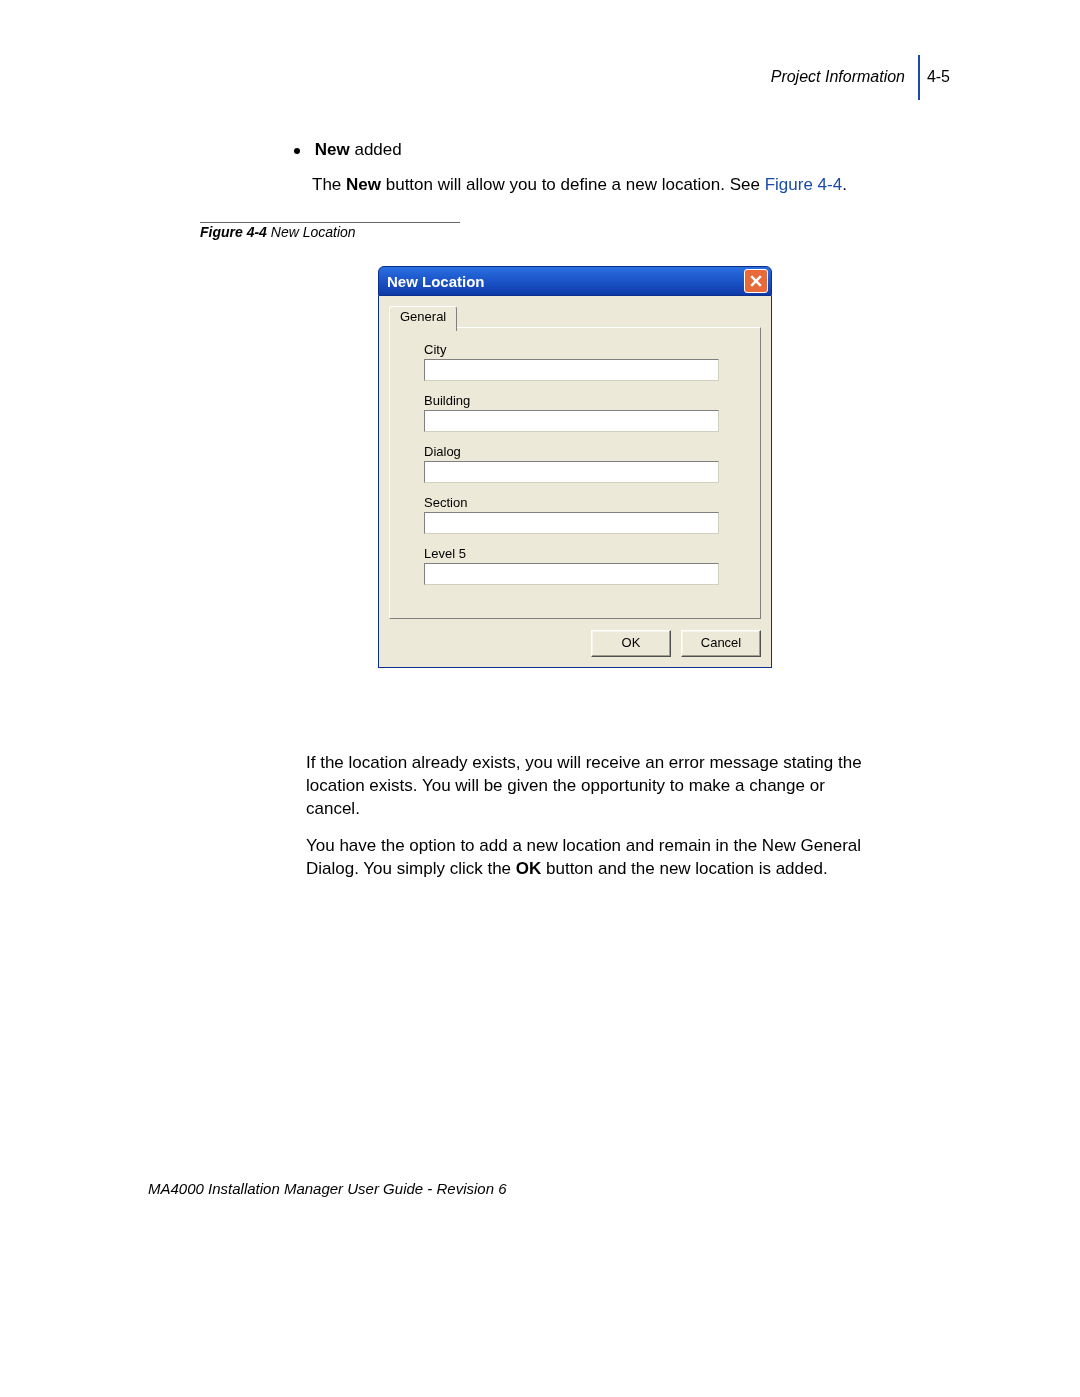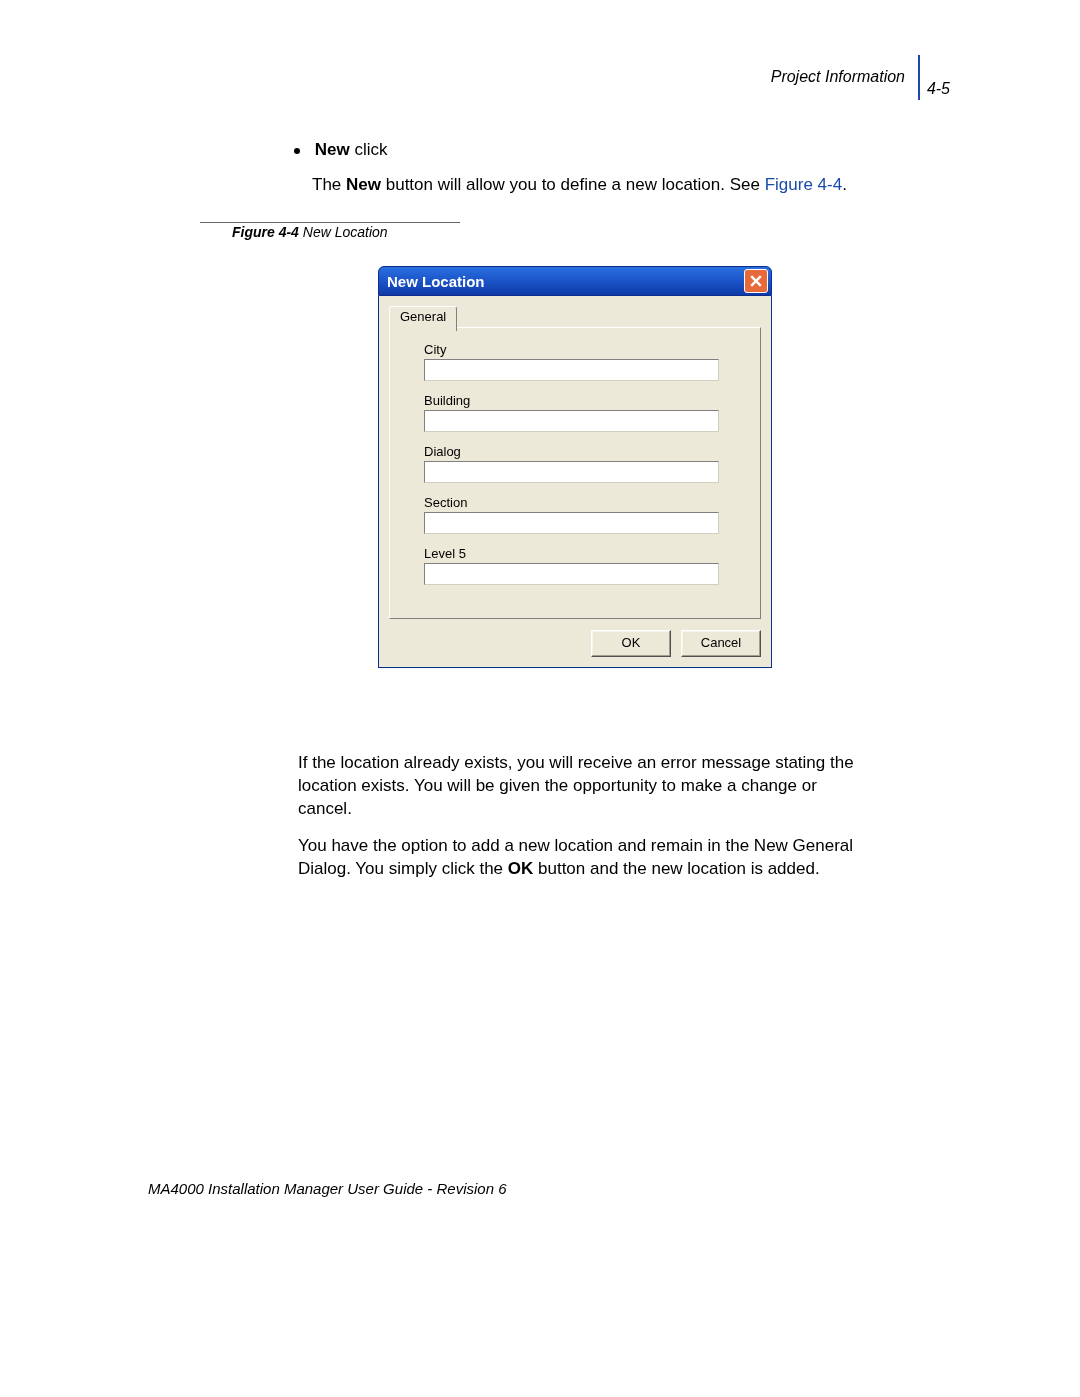"4-5" .header-pagenum { font-style: italic -> none; margin-top: 12px -> none }
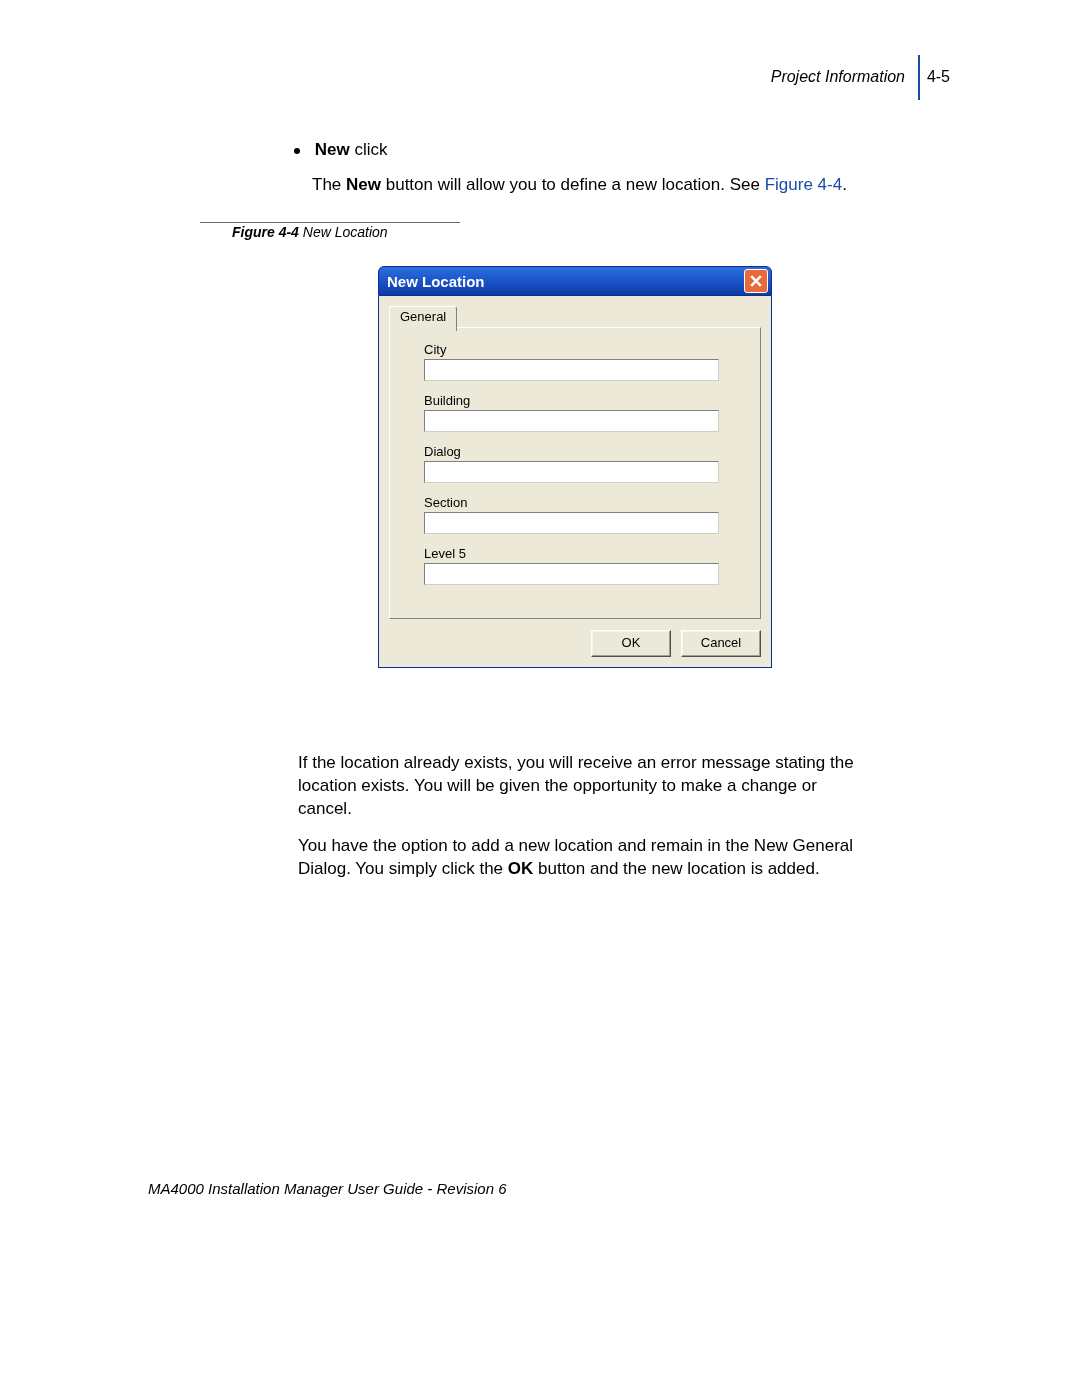"click" span { text: click -> added }
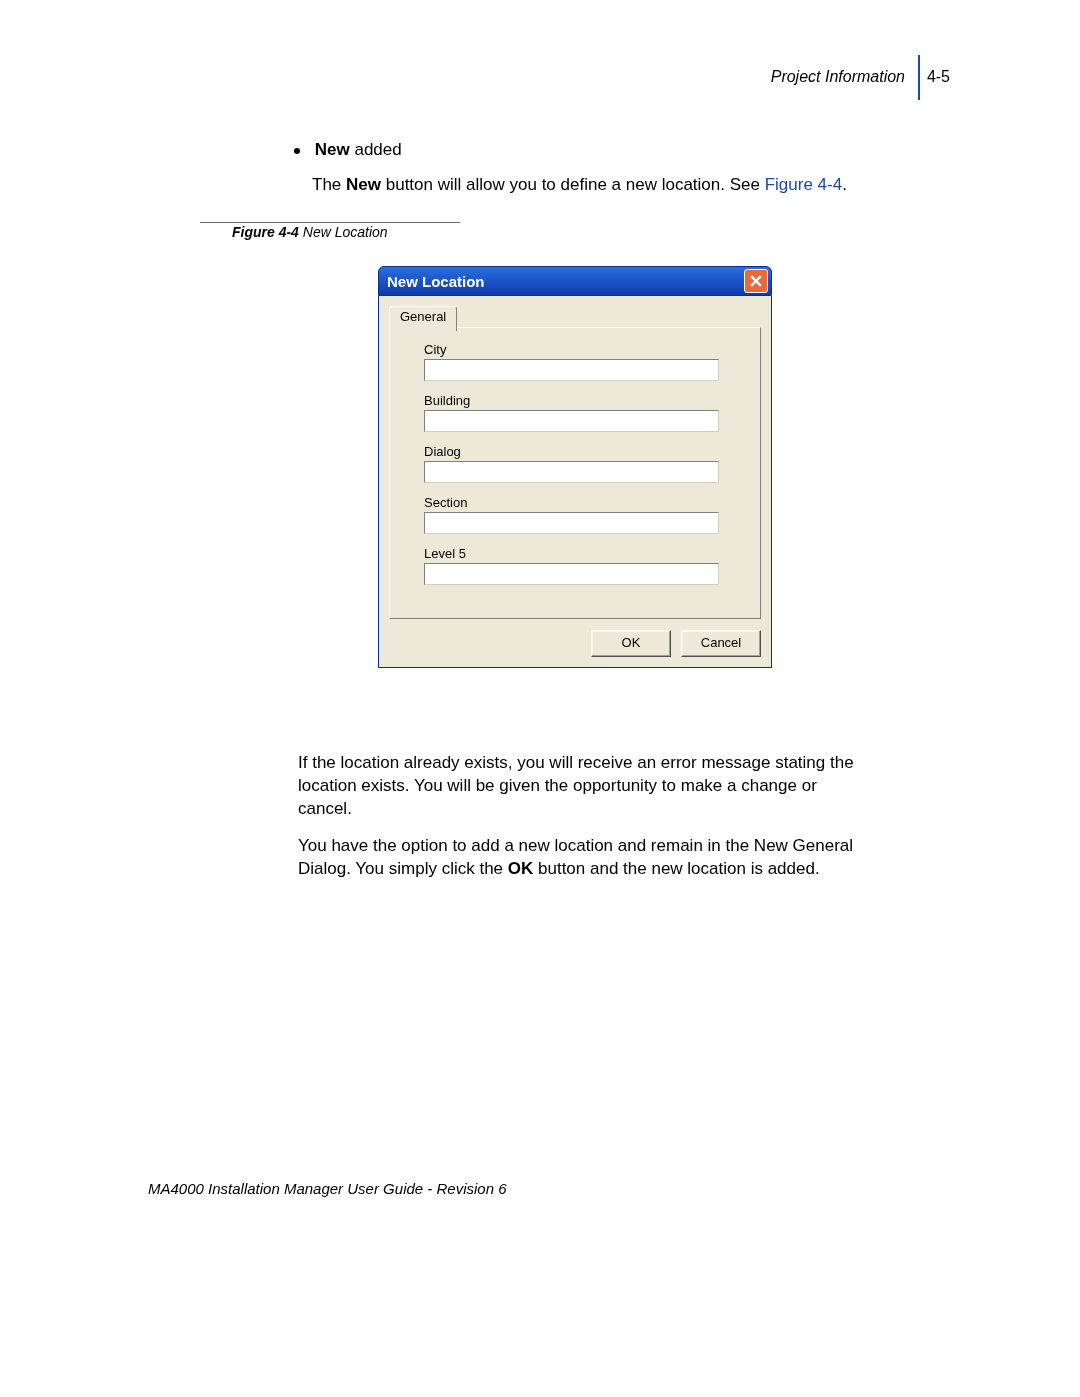"Figure 4-4 New Location" .fig-caption { margin-left: 32px -> none }
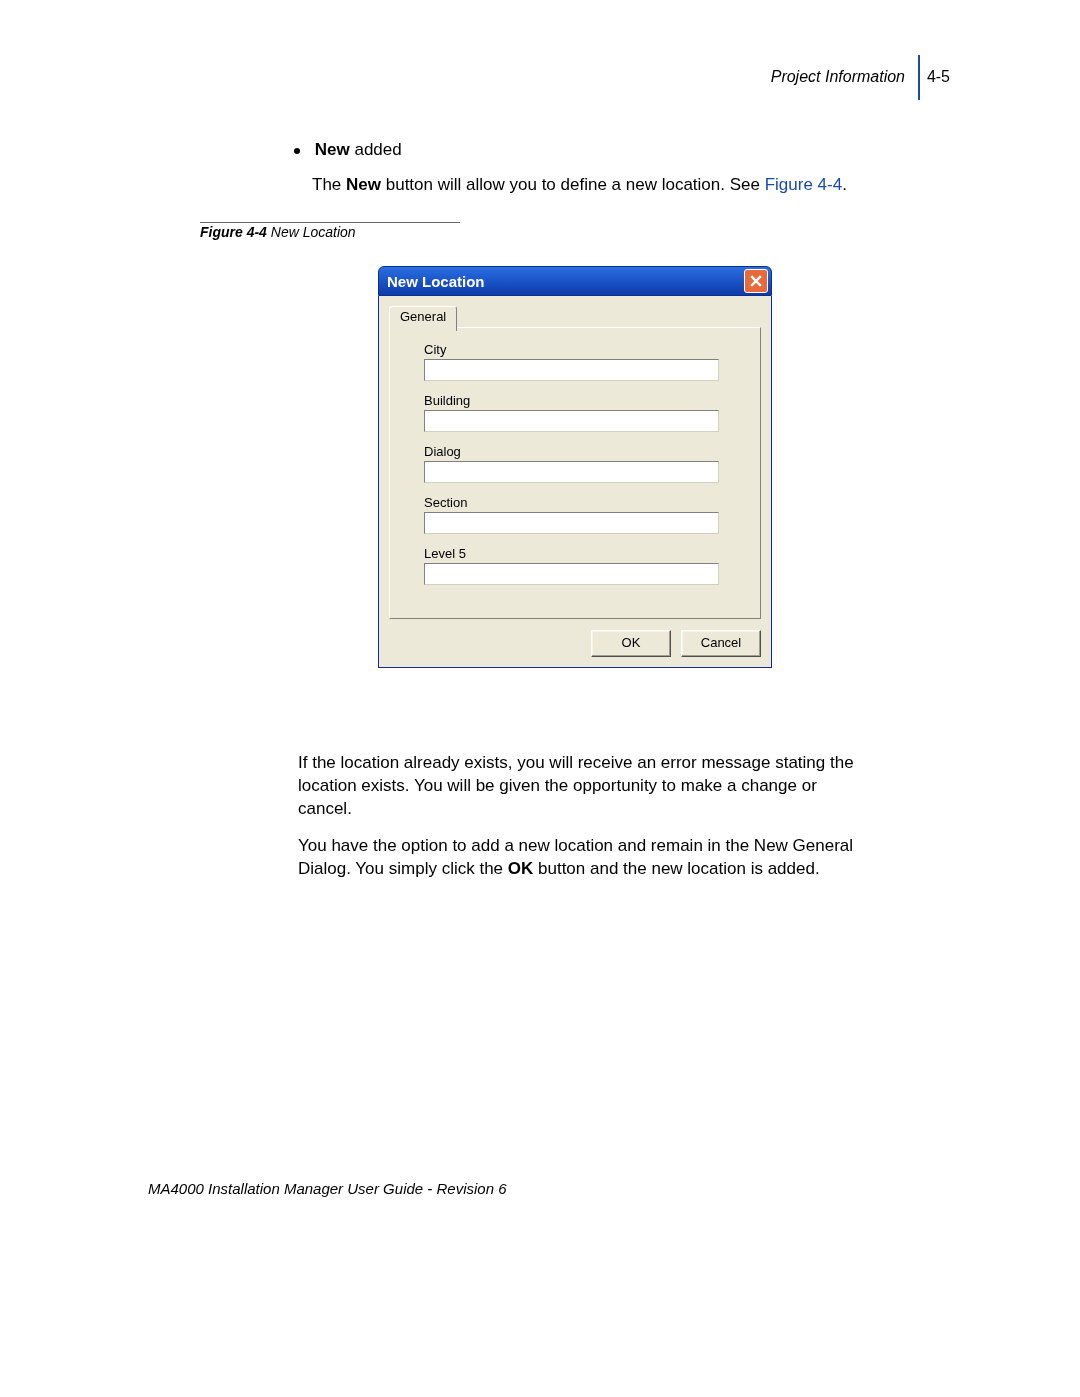"If the location already exists," .para.noindent { margin-left: 8px -> 16px }
